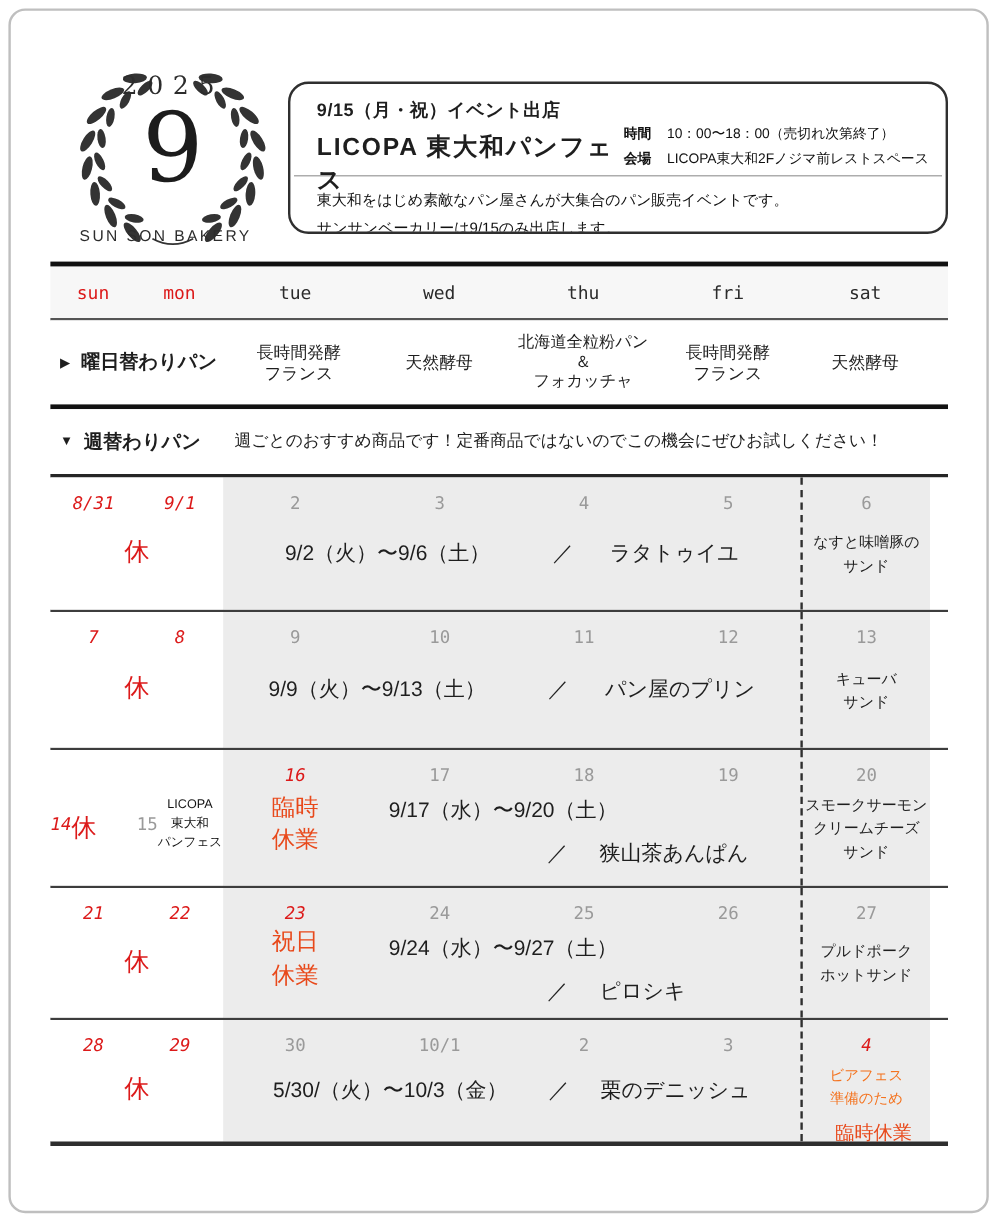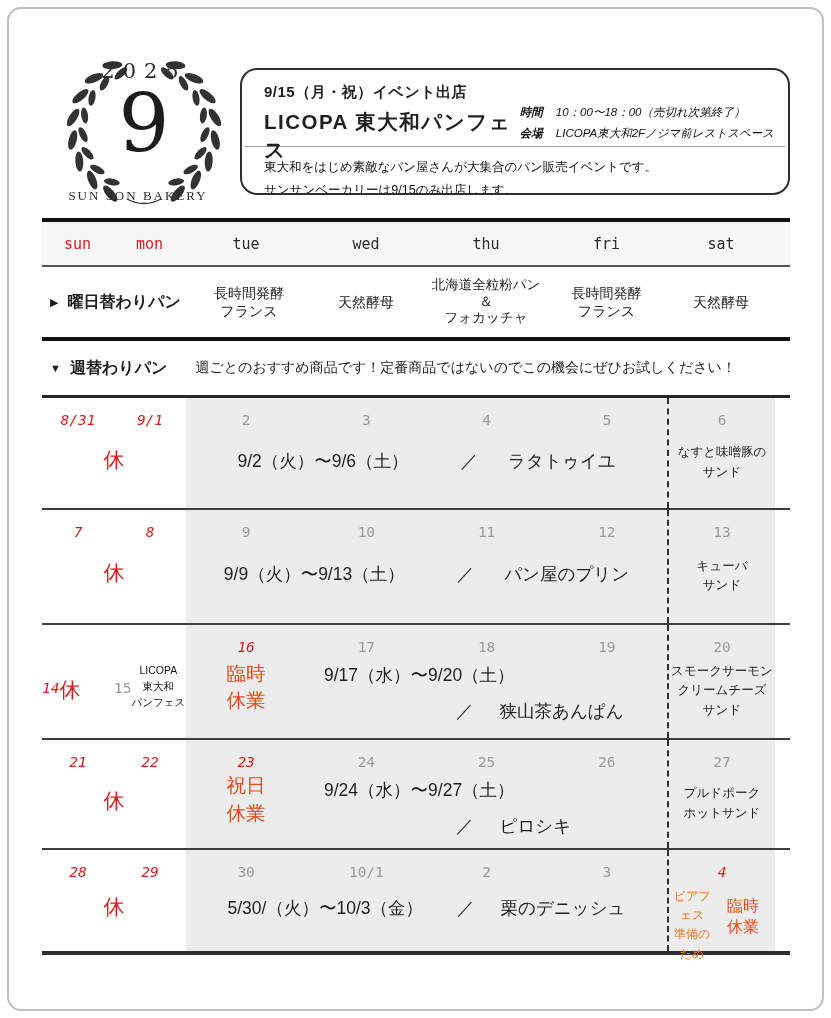"時間 10：00〜18：00（売切れ次第終了）" .event-details { font-style: italic -> none }
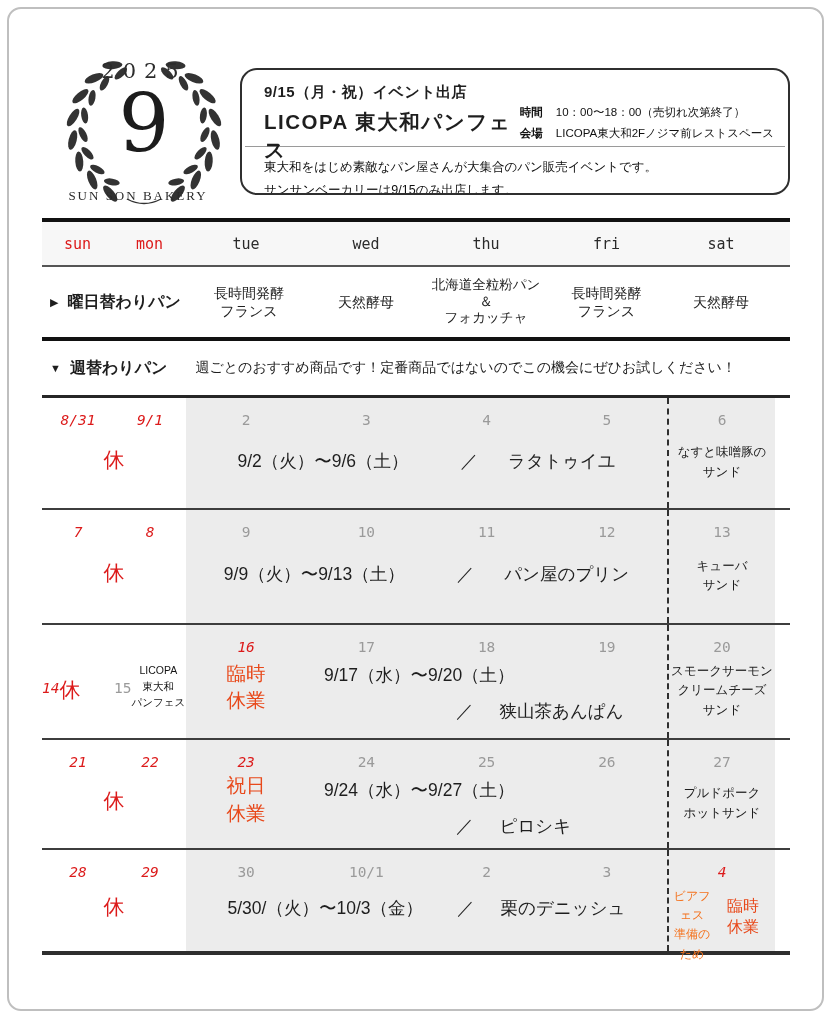"SUN SON BAKERY" .logo-name { font-family: Liberation Serif, serif -> Liberation Sans, sans-serif }
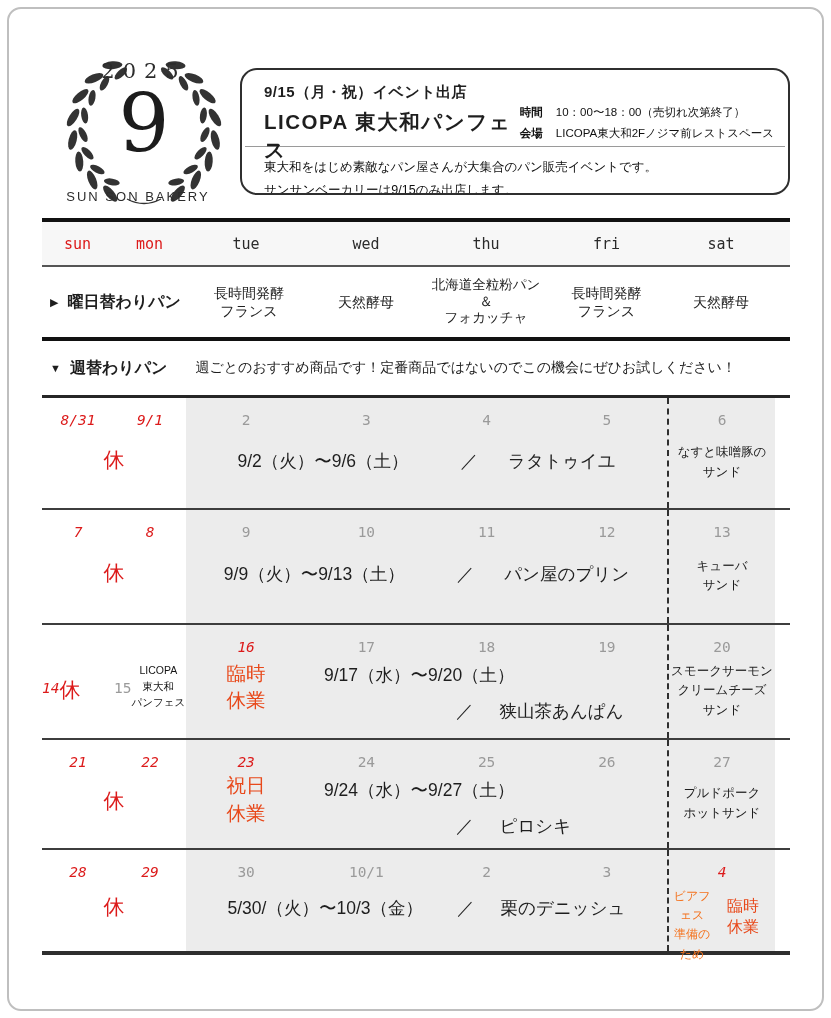"ビアフェス" .sat-special { align-items: none -> center; flex-direction: row -> column }
